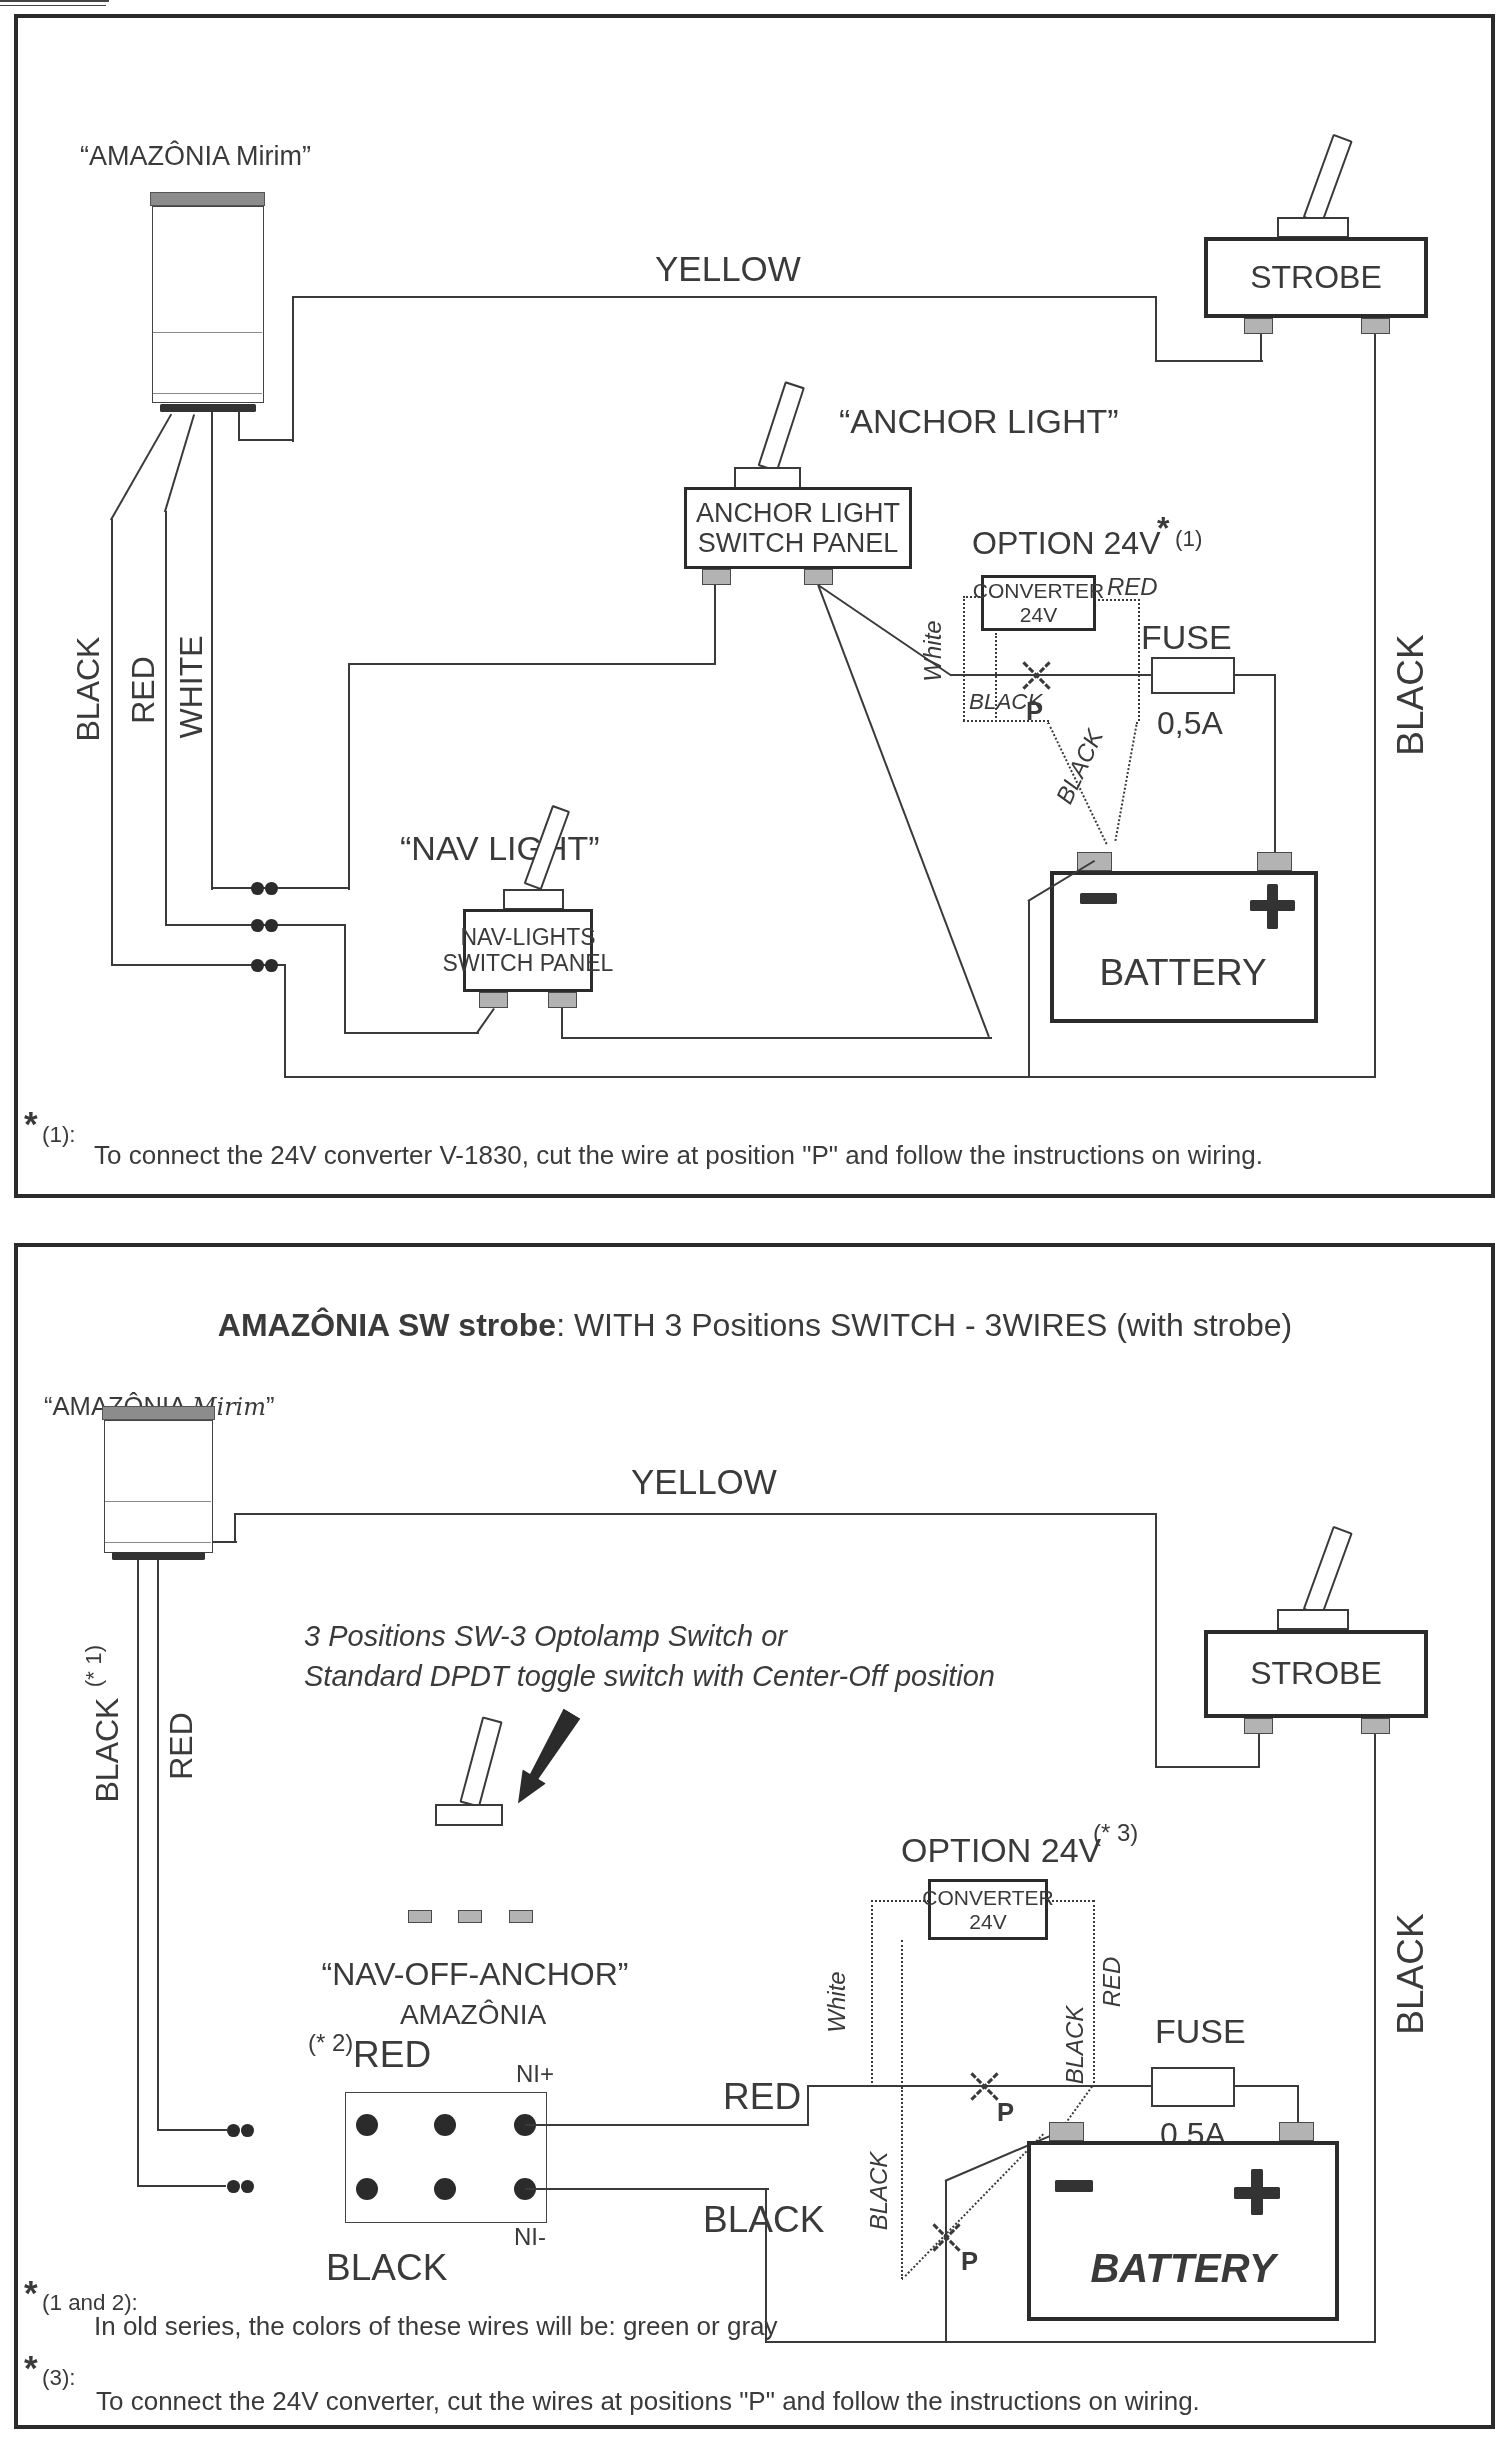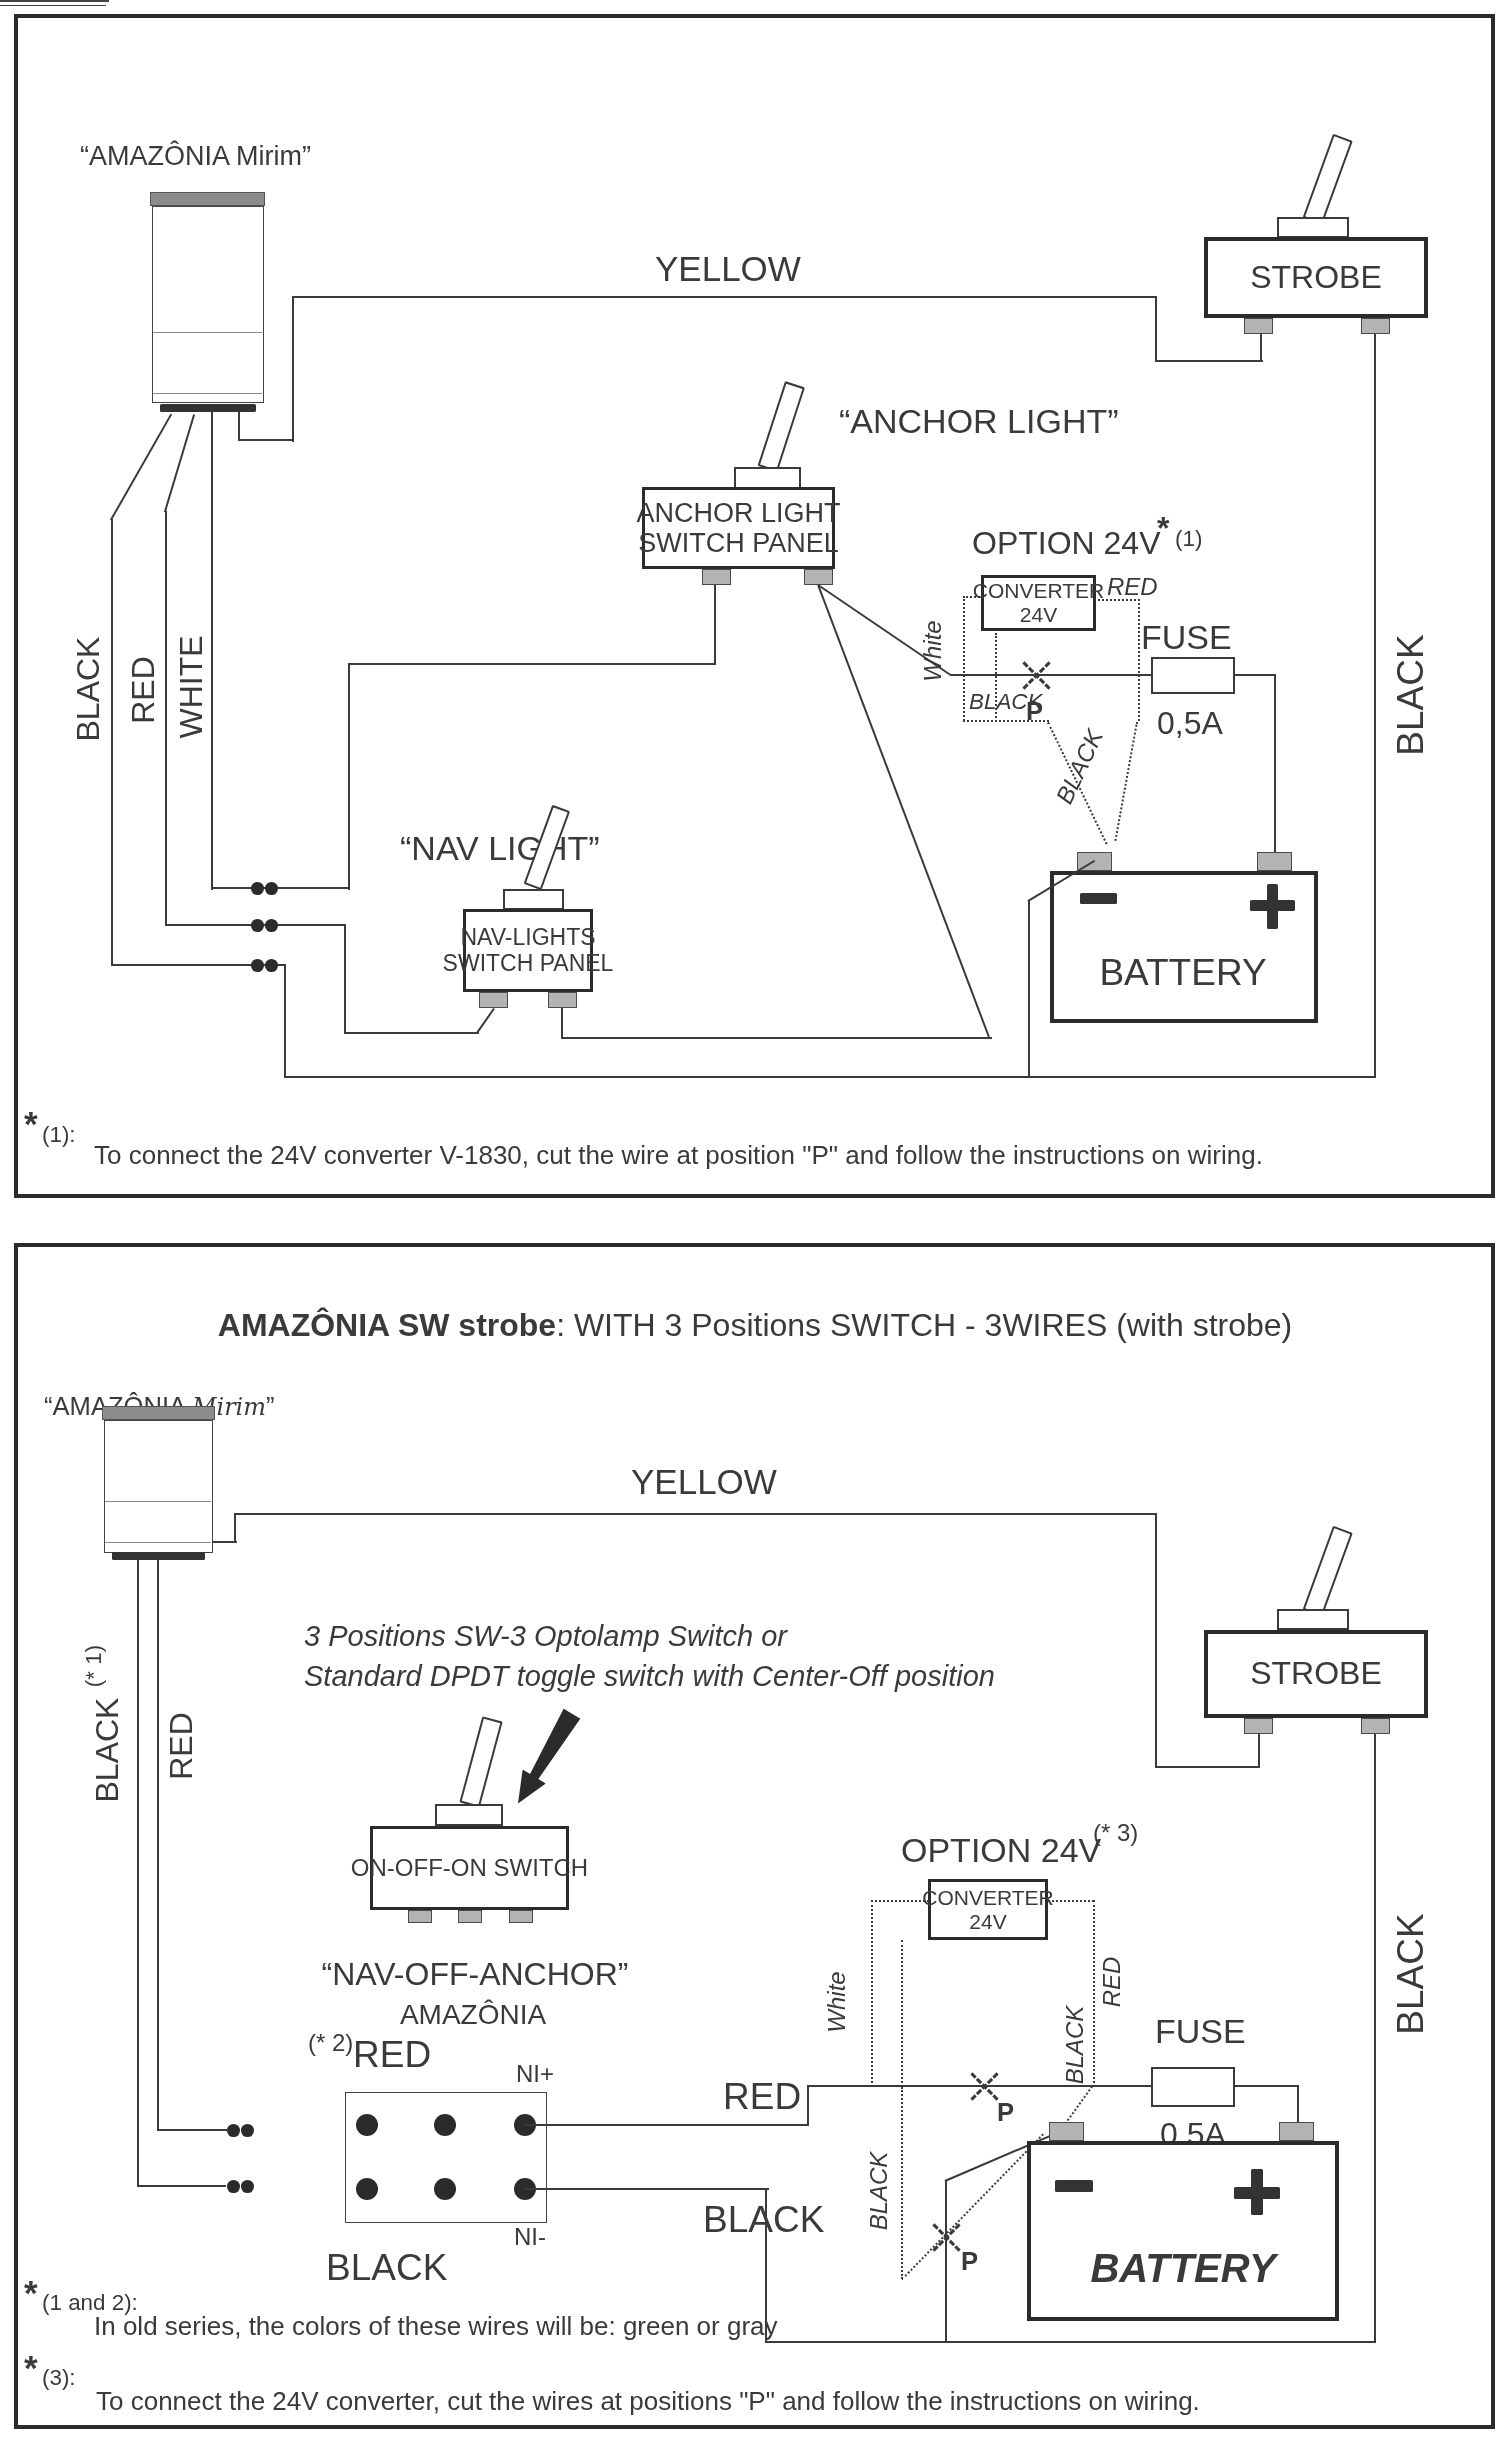"ANCHOR LIGHT" div.box { left: 642px -> 684px; width: 193px -> 228px }
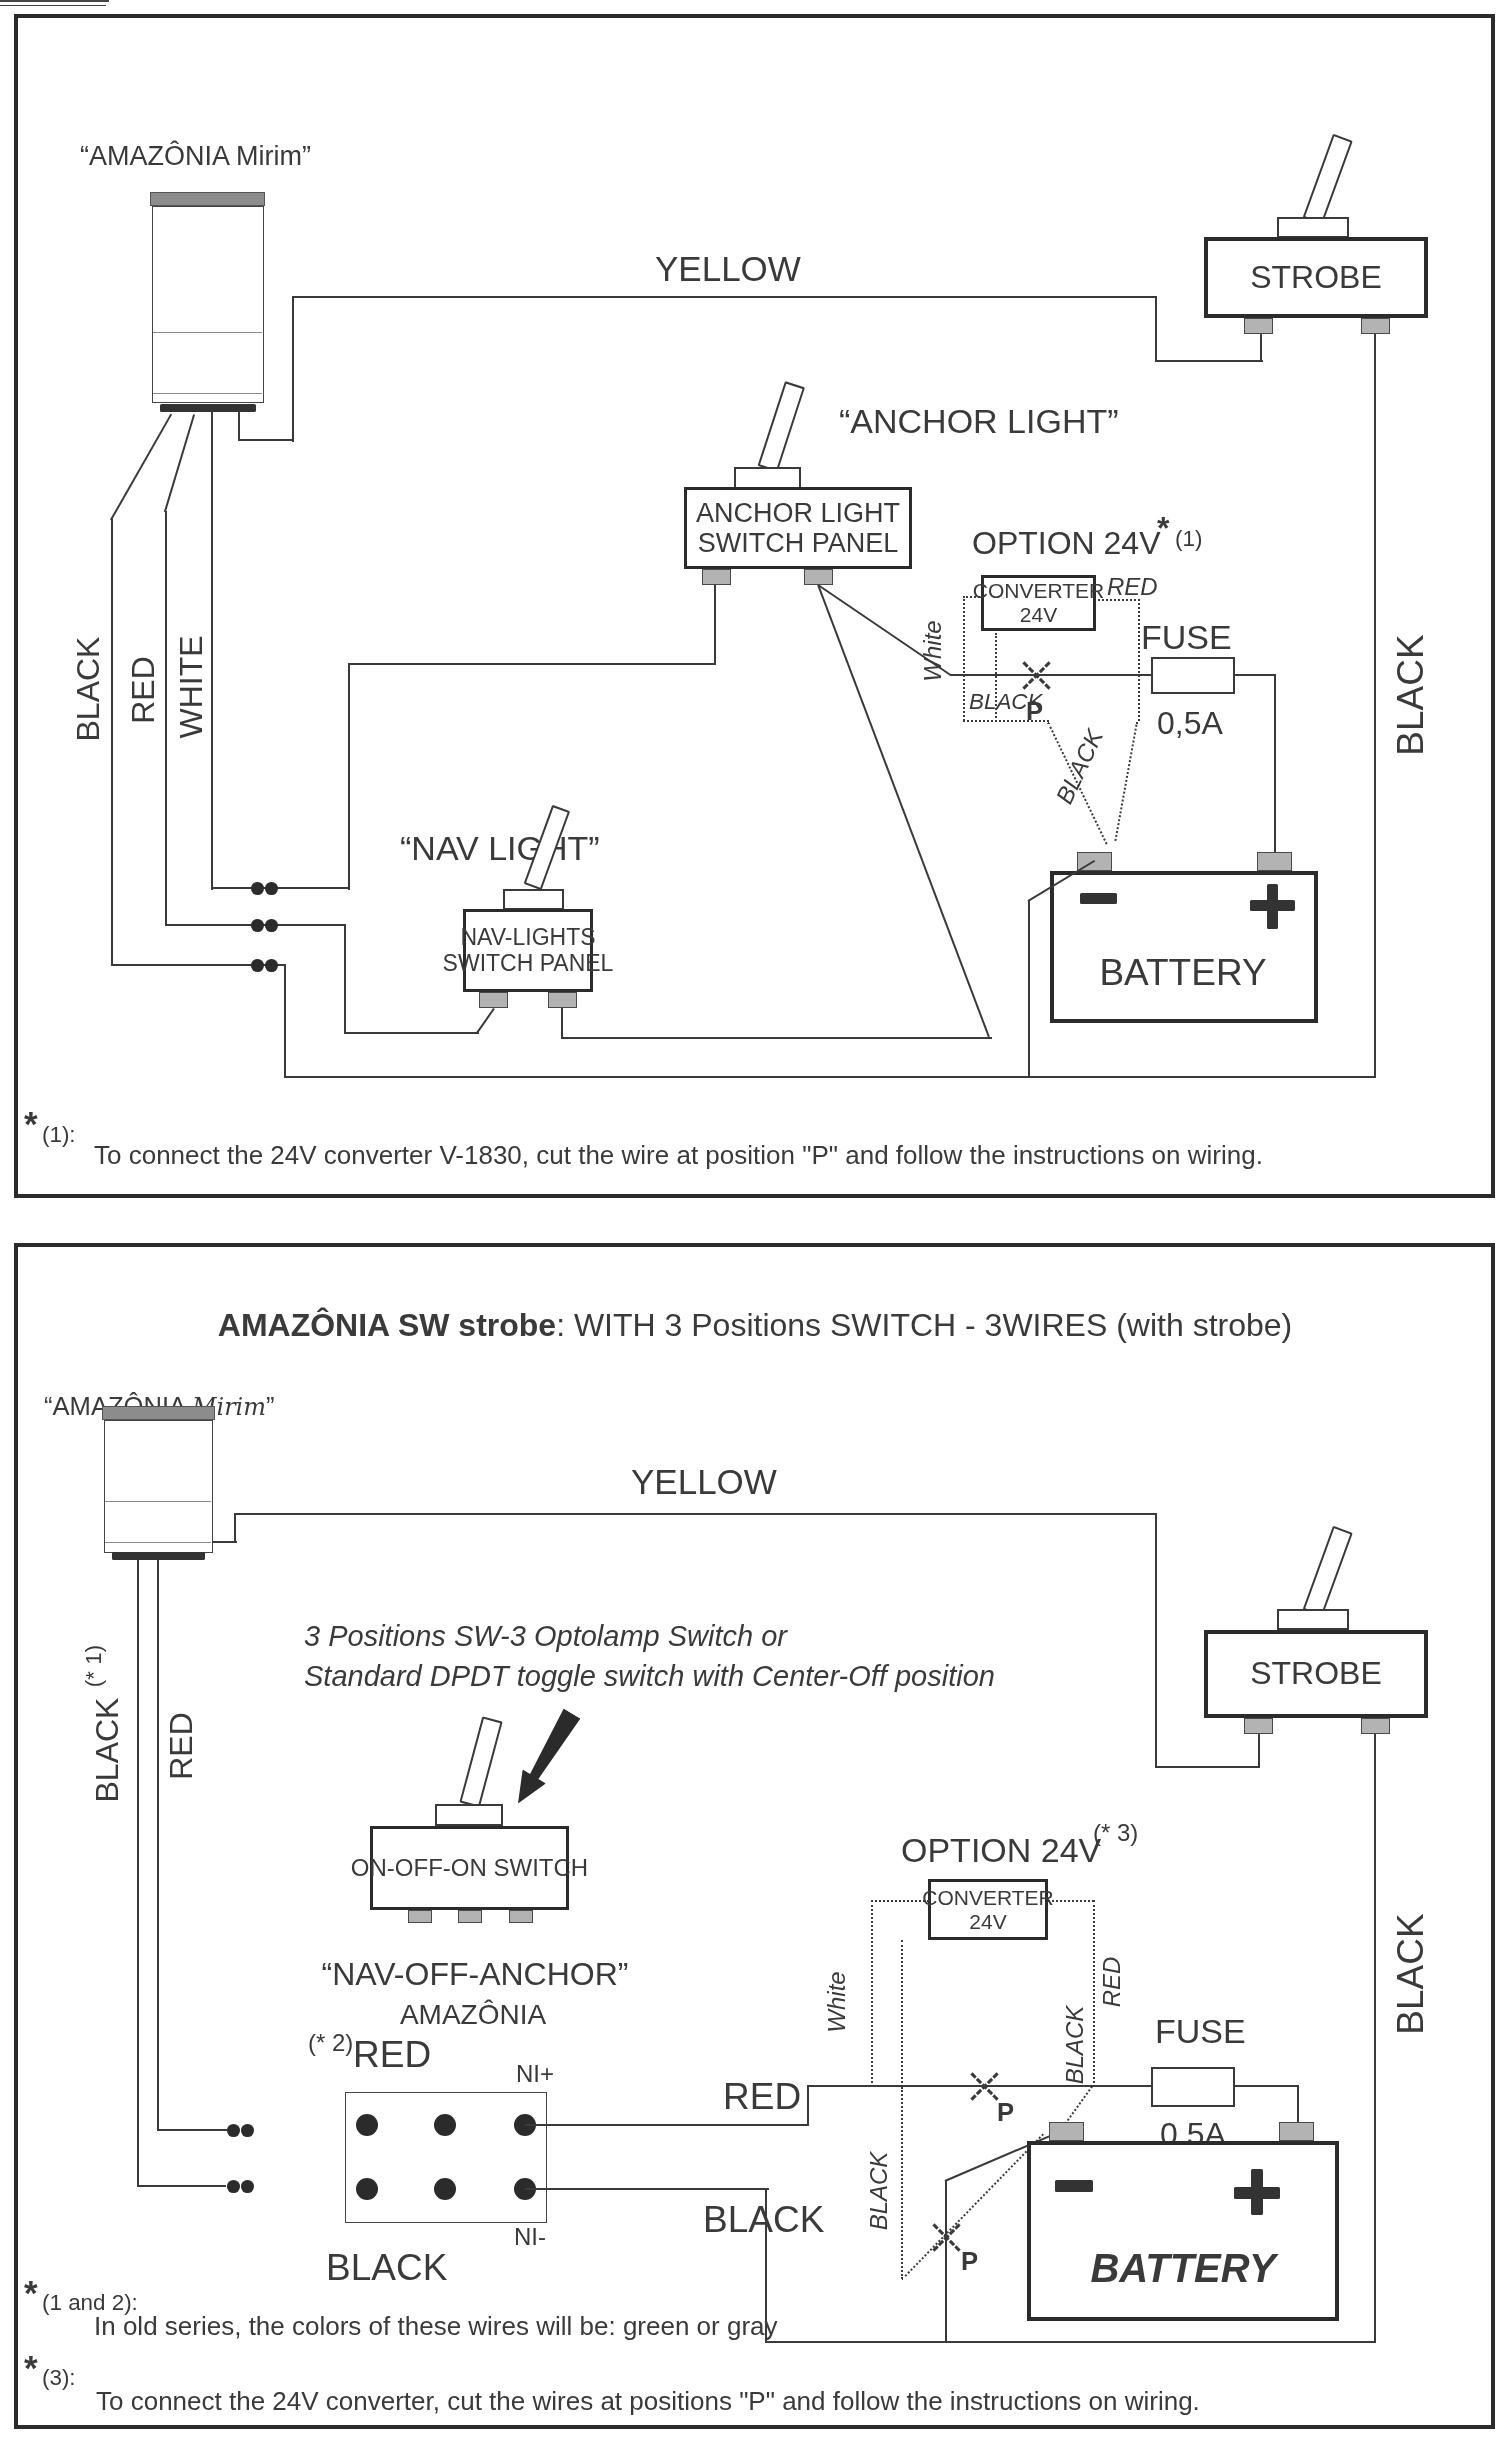"ON-OFF-ON SWITCH" div.box { html: <div> <span>ON-OFF-ON SWITCH</span> </div> -> none }
